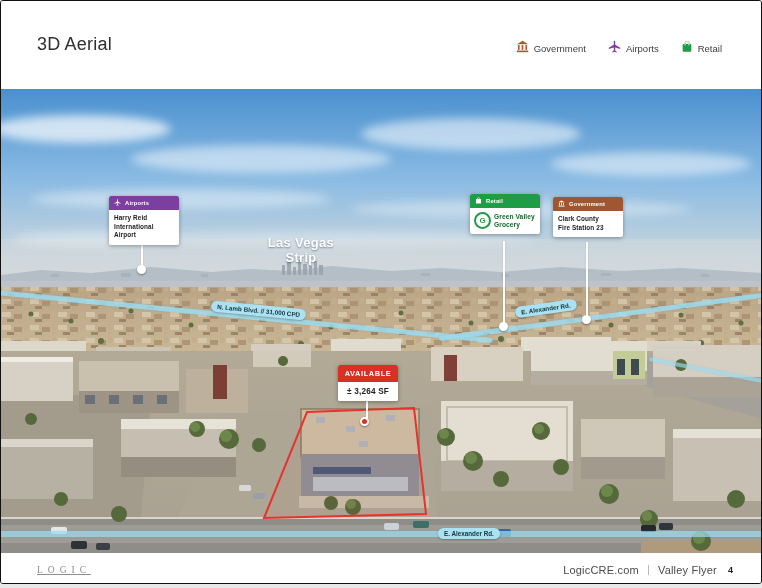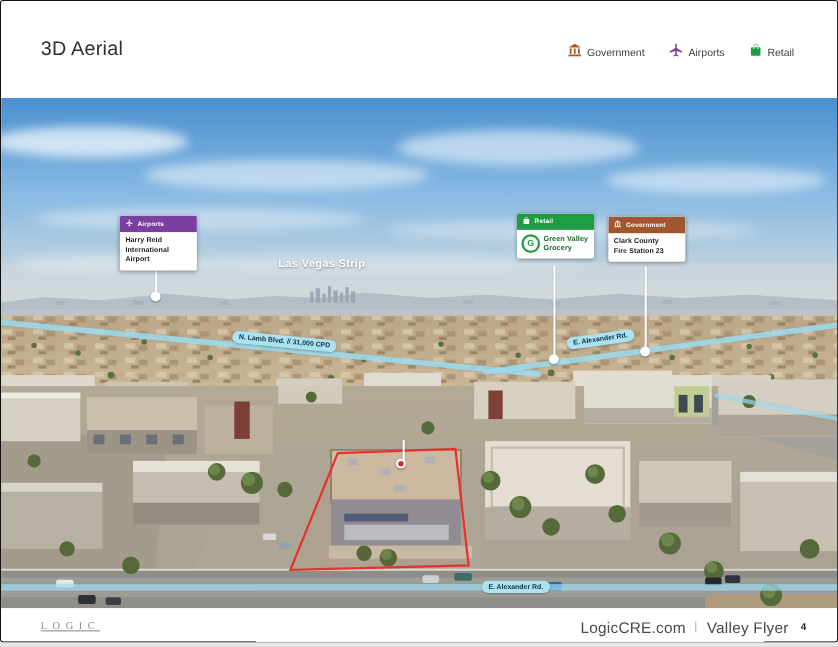"Las Vegas Strip" .strip-label { font-size: 10px -> 13px; text-align: left -> center }
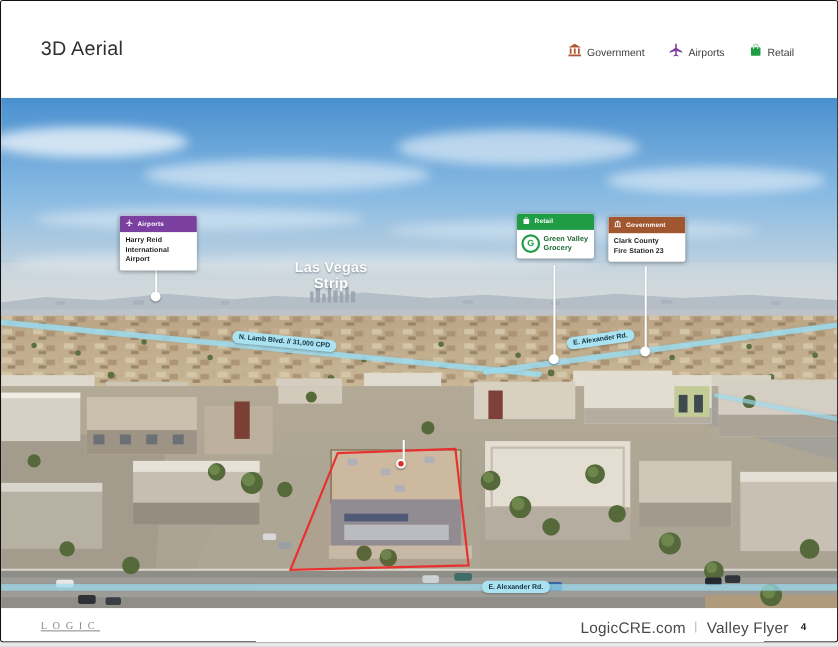"AVAILABLE" div.callout { html: none -> <div> <div>AVAILABLE</div> <div>± 3,264 SF</div> </div> }
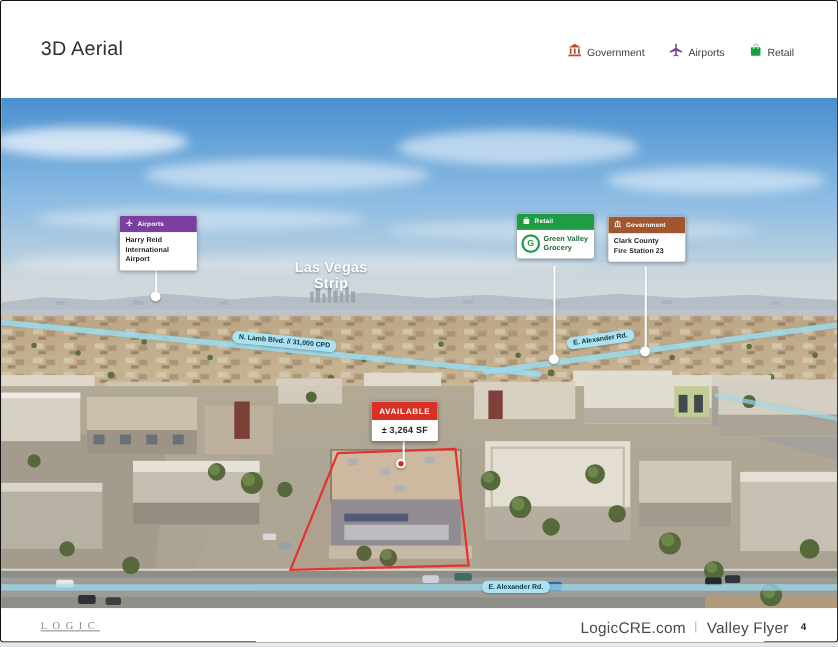"LogicCRE.com" .footer-right .site, .footer-right .doc { font-size: 14px -> 11px }
